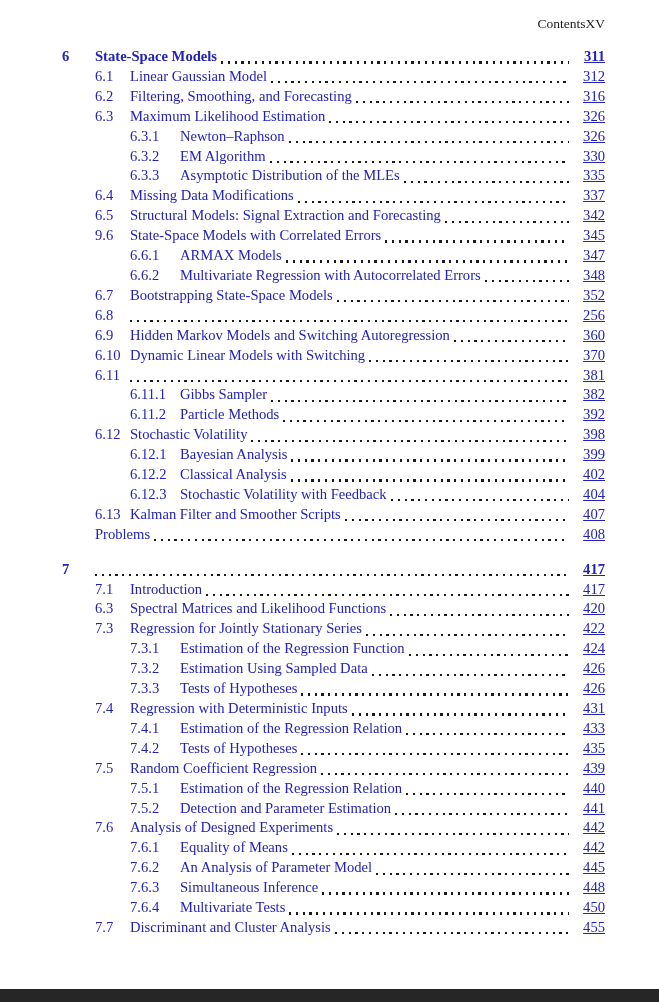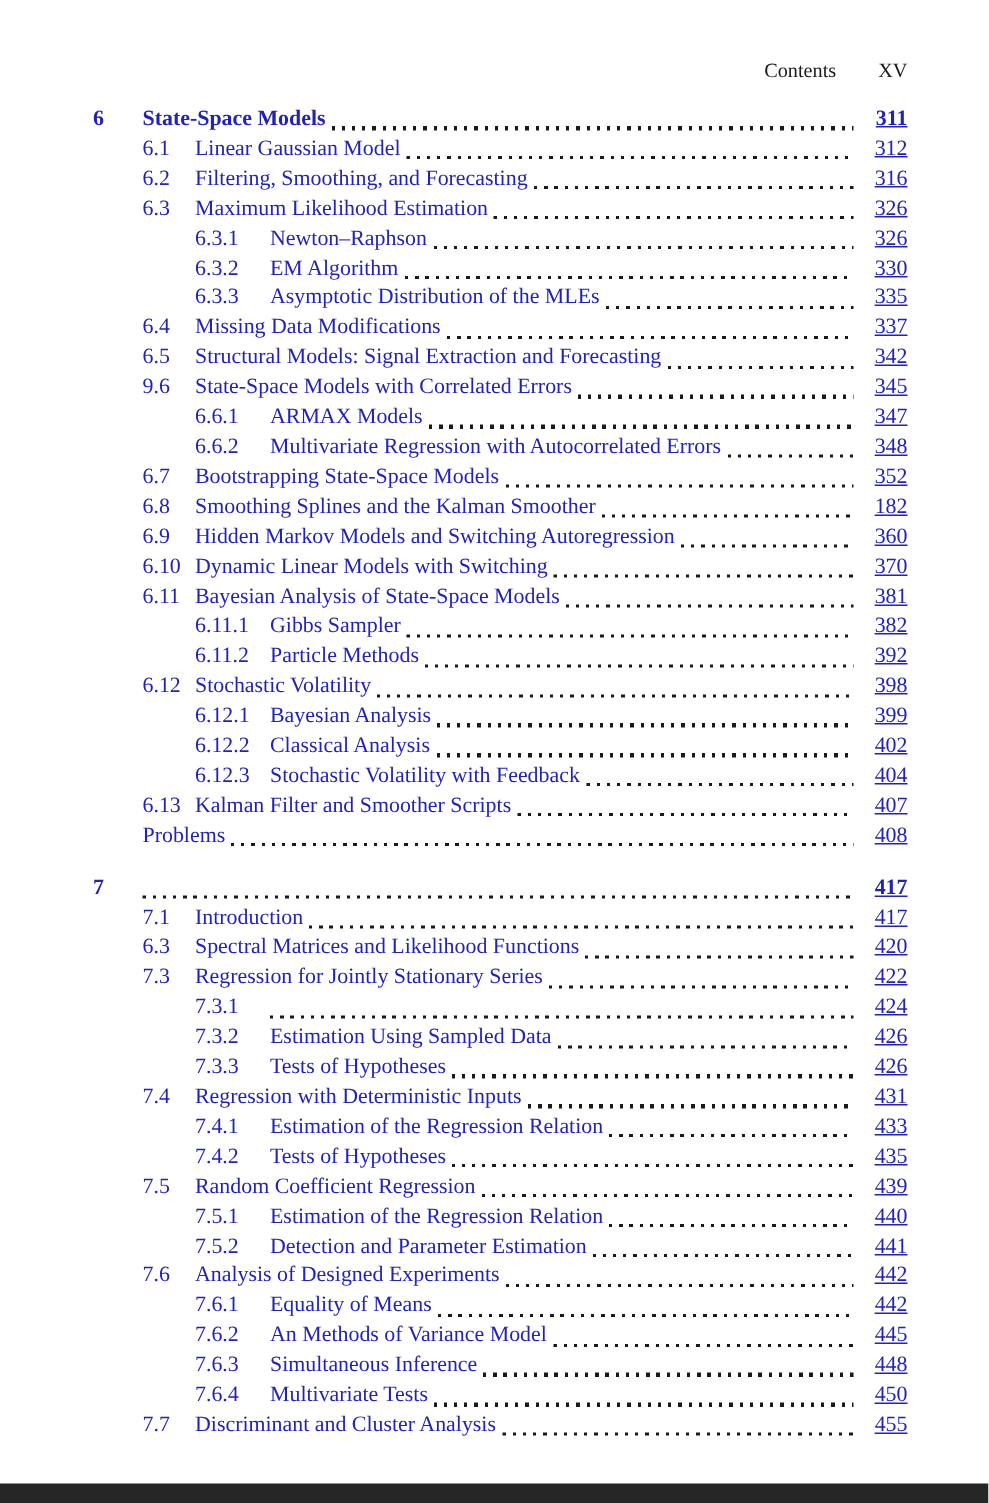"Contents" .running-head { gap: 28px -> none; margin-top: 23px -> none }
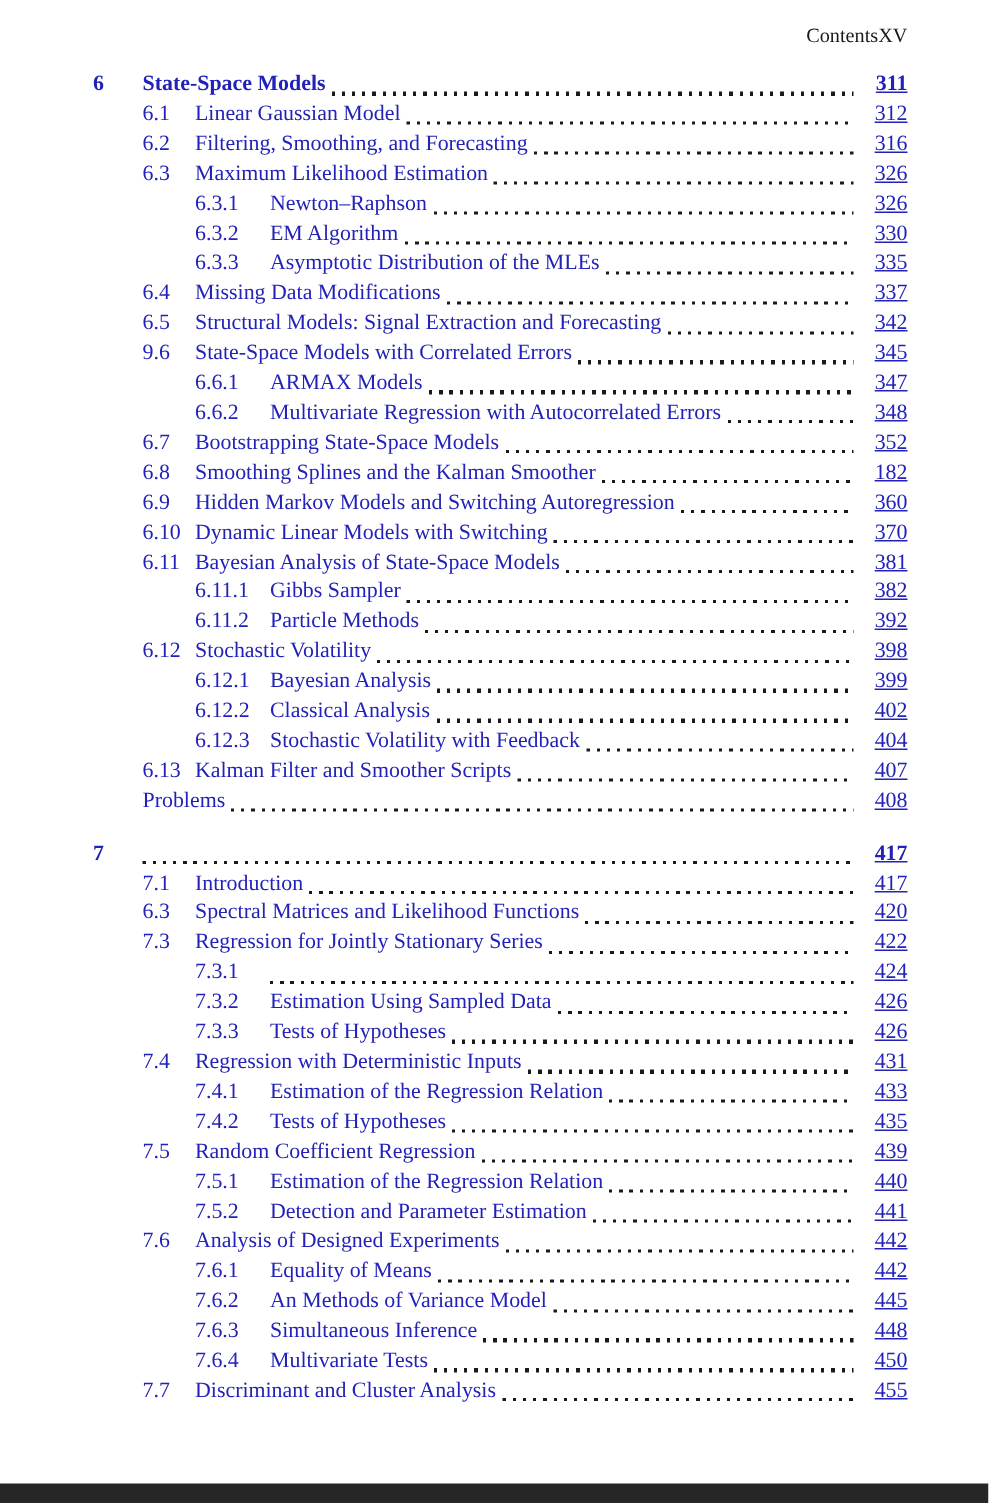"Smoothing Splines and the Kalman" span.title { html: <span>Smoothing Splines and the Kalman Smoother</span> -> none }
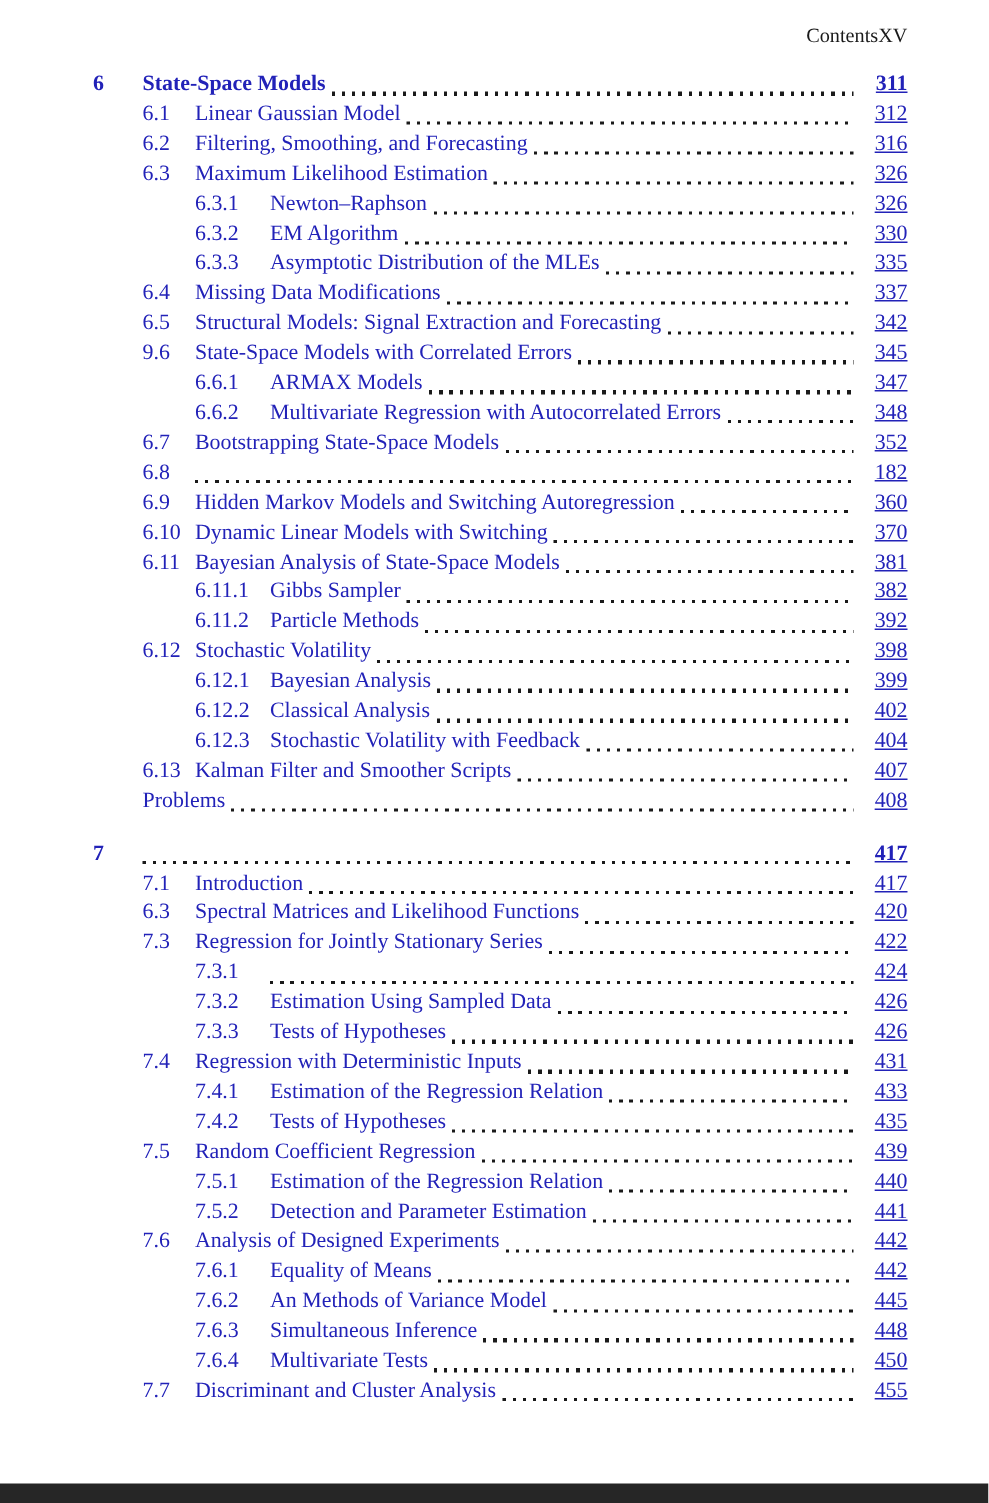"182" span.page-num { text: 182 -> 256 }
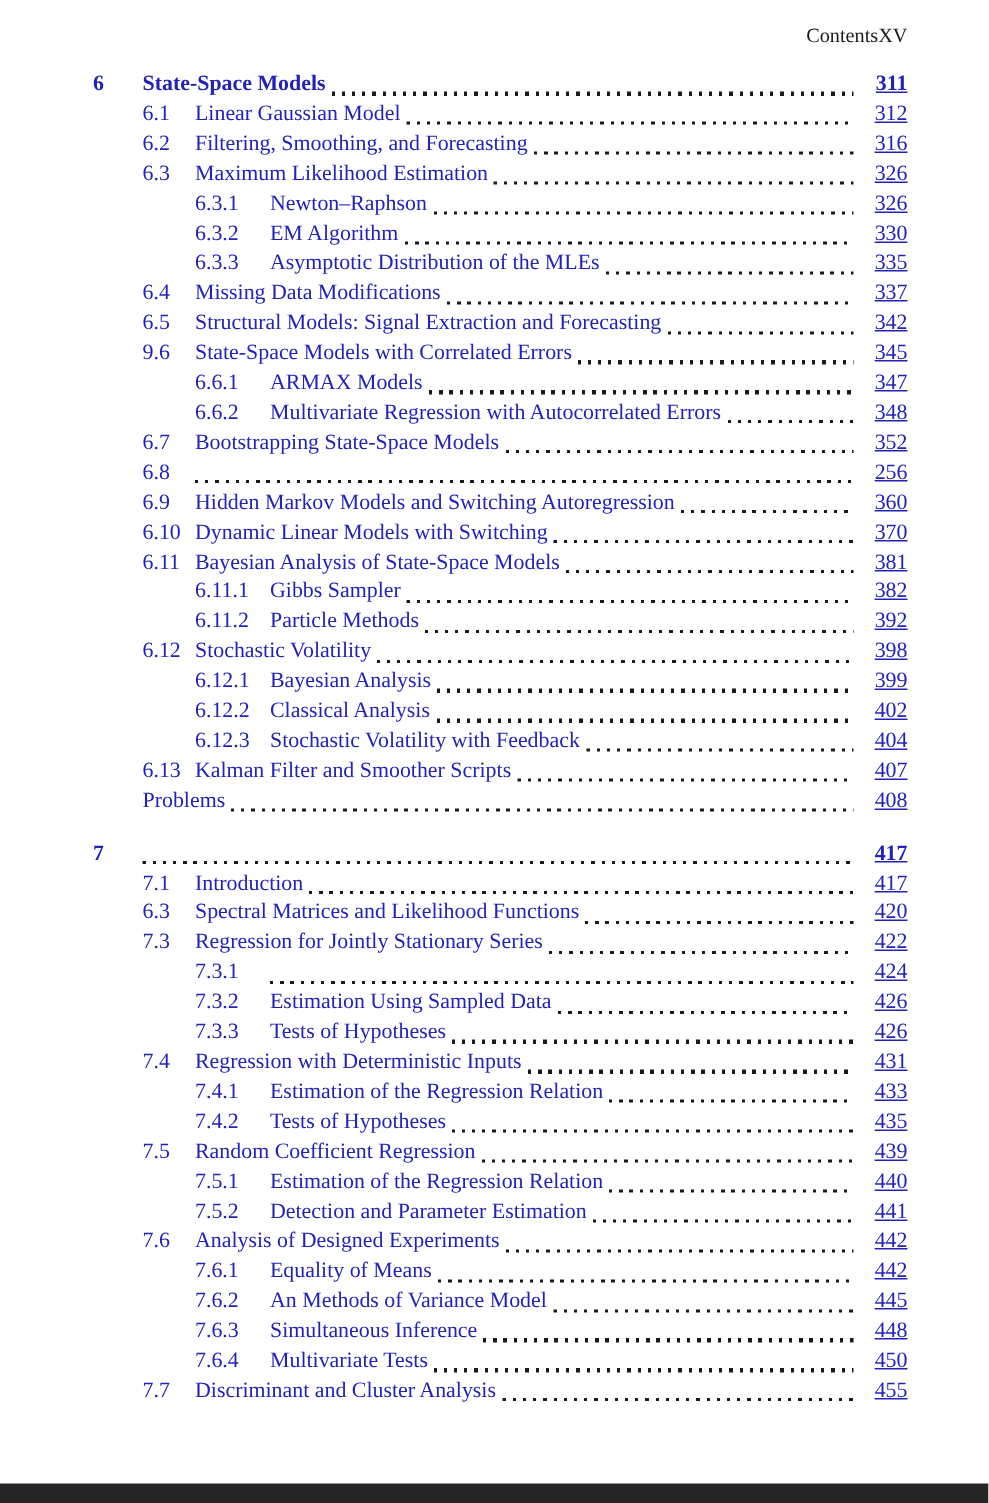"Bayesian Analysis of State-Space Models" span.title { html: <span>Bayesian Analysis of State-Space Models</span> -> none }
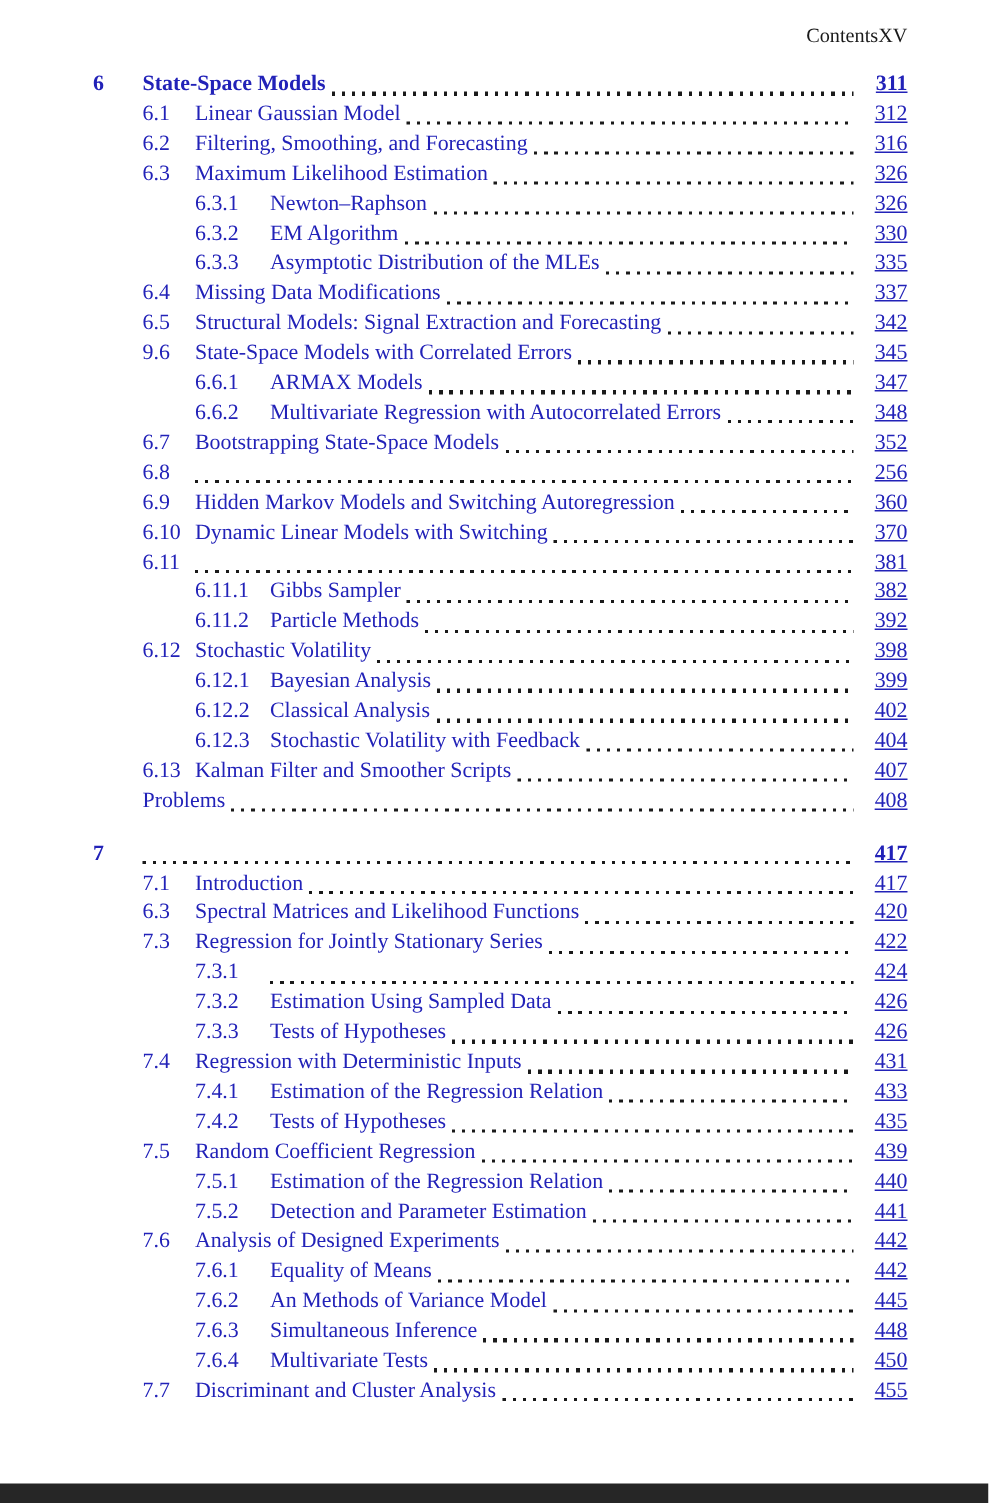"Estimation of the Regression Function" span.title { html: none -> <span>Estimation of the Regression Function</span> }
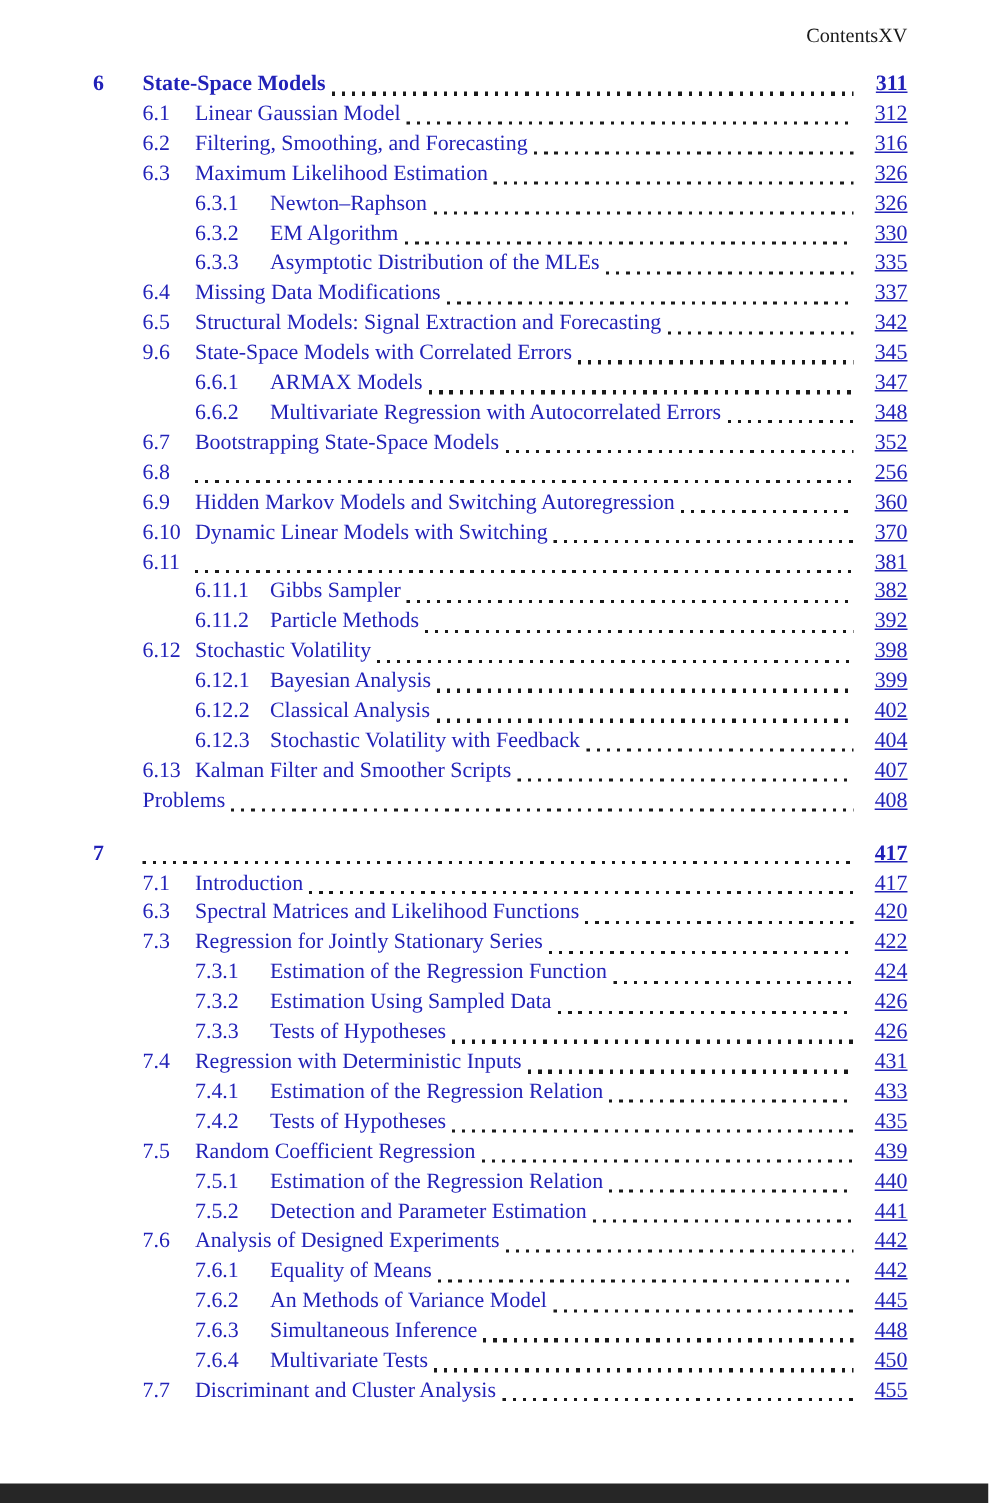"An Methods of Variance Model" span.title { text: Methods of Variance -> Analysis of Parameter }
